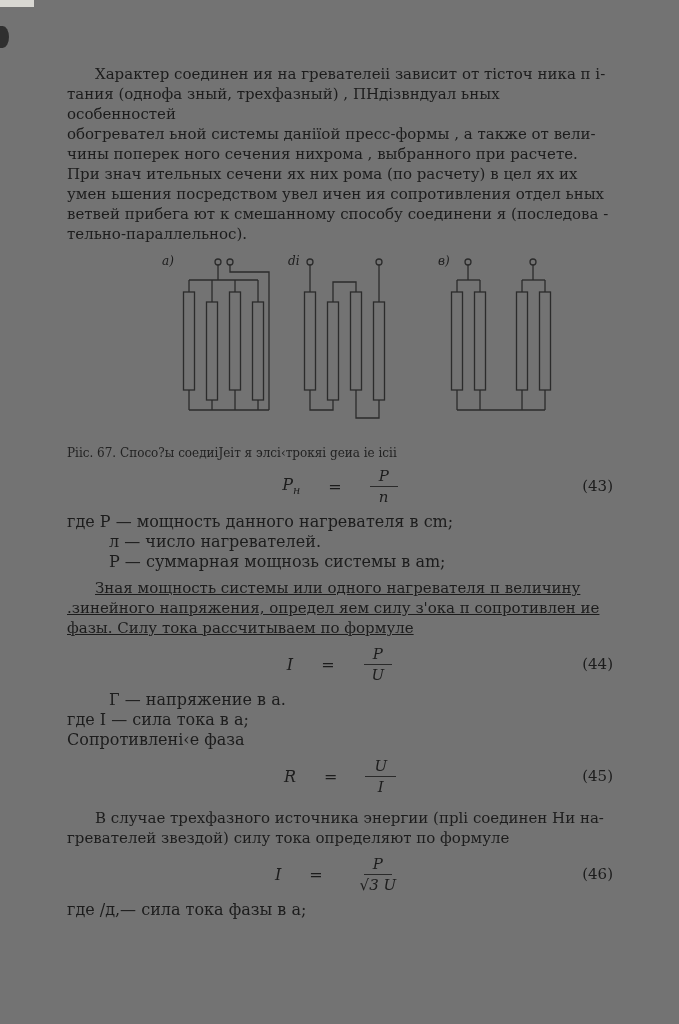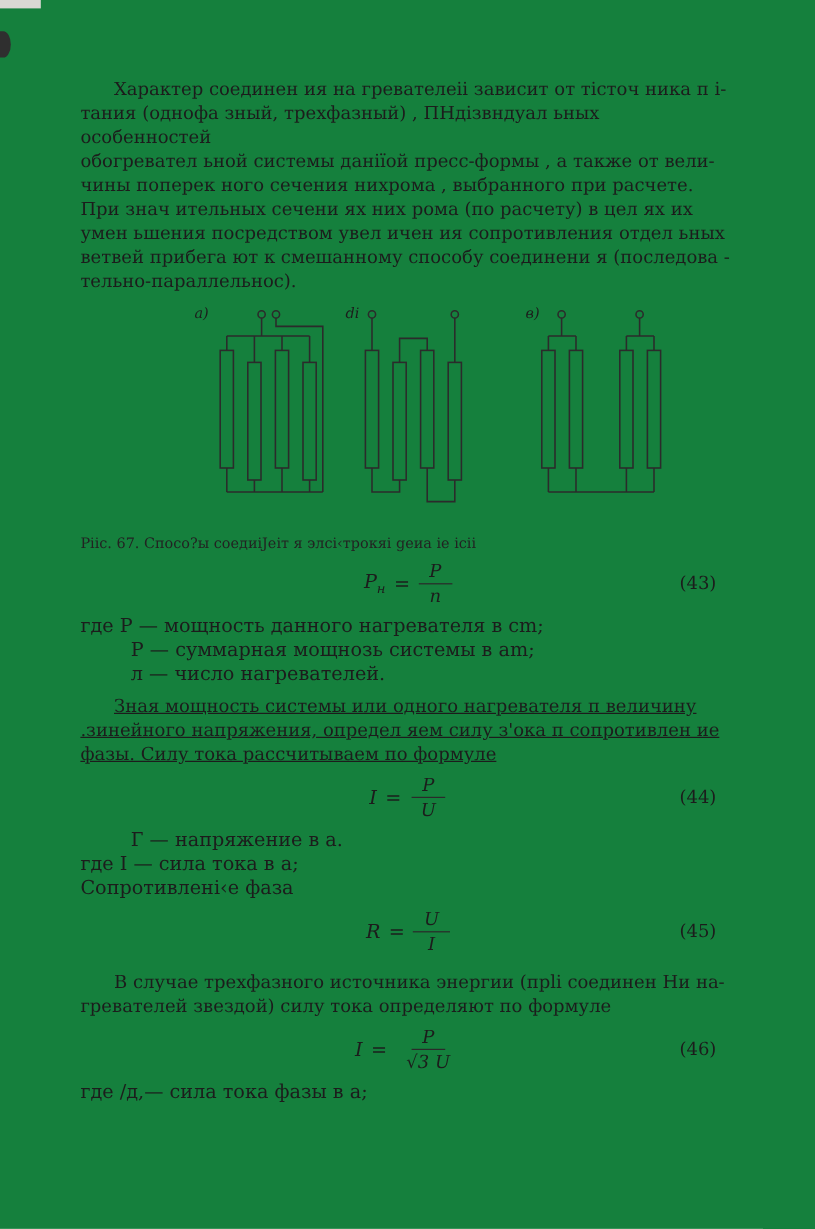"Характер соединен ия на гревателеіі" .page { background: #15803d -> #737373 }
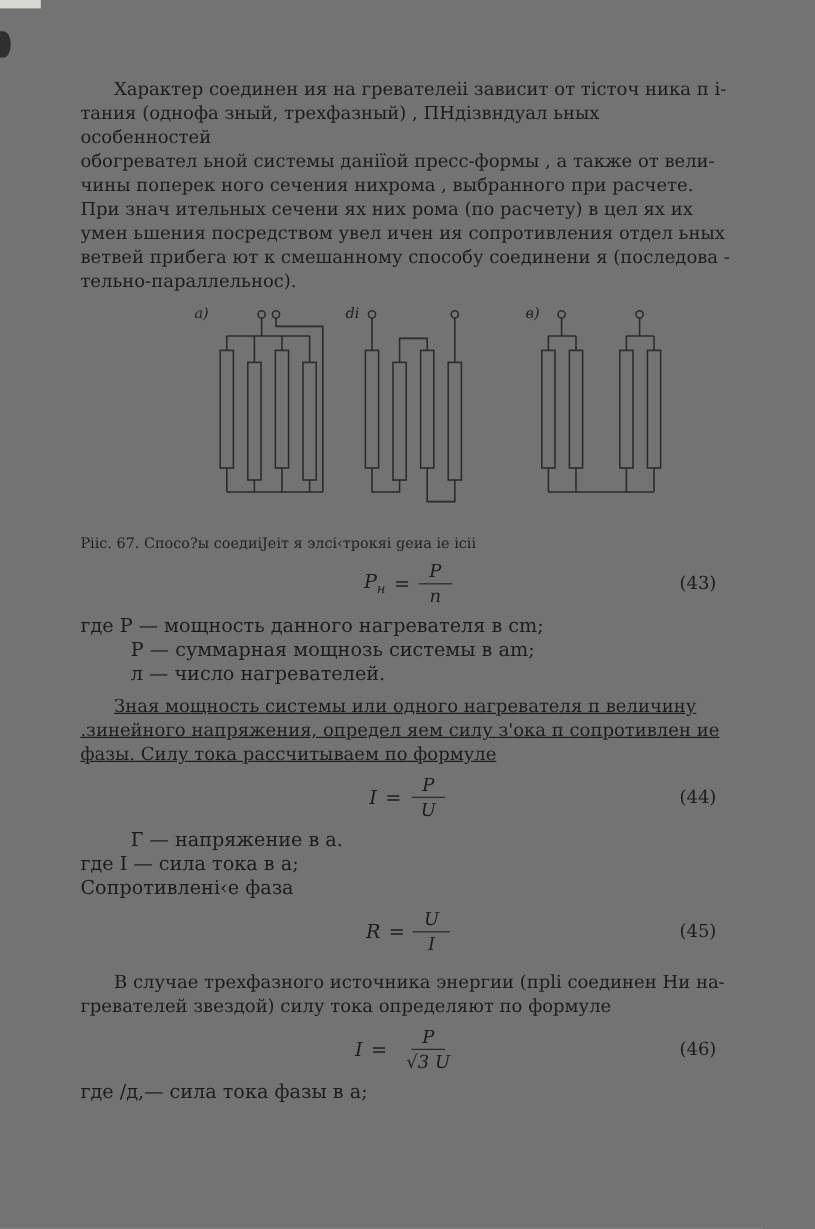"Рн" .f-body { gap: 7px -> 28px }
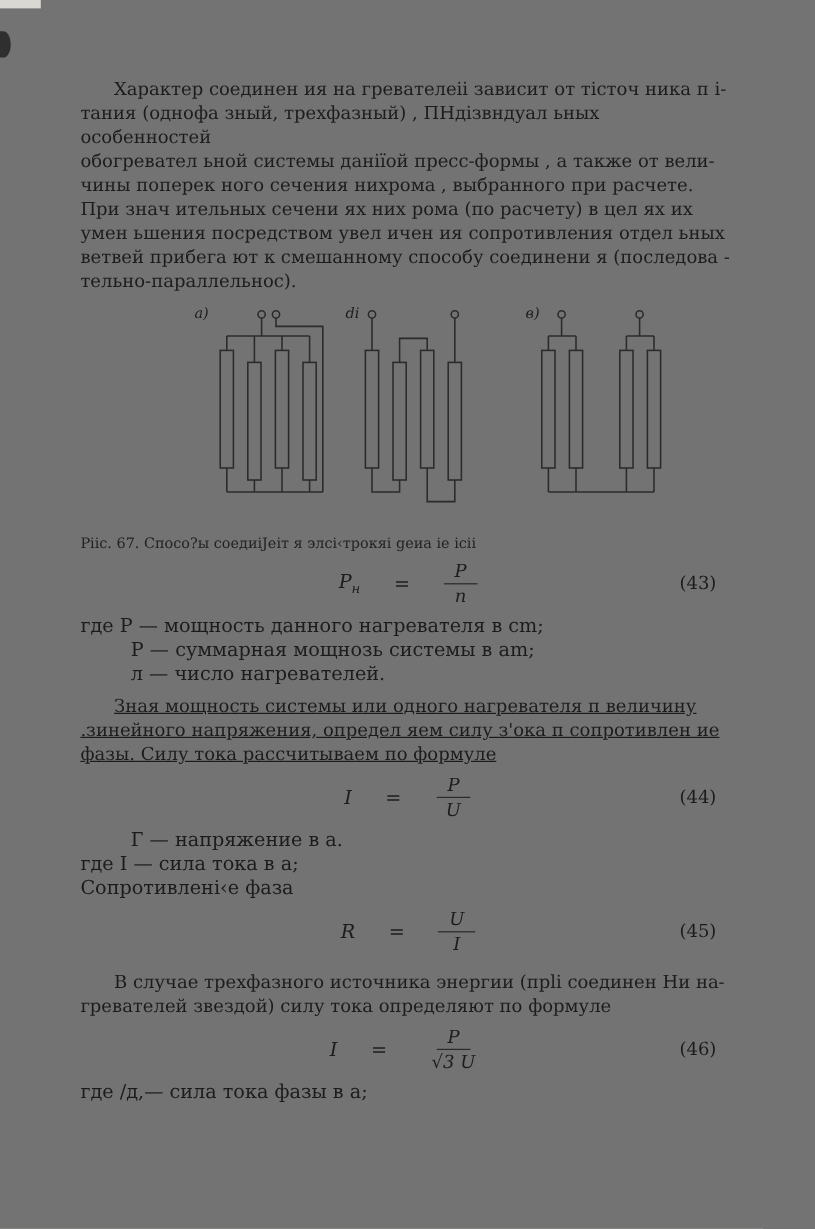"(43)" .f-label { right: 16px -> 0 }
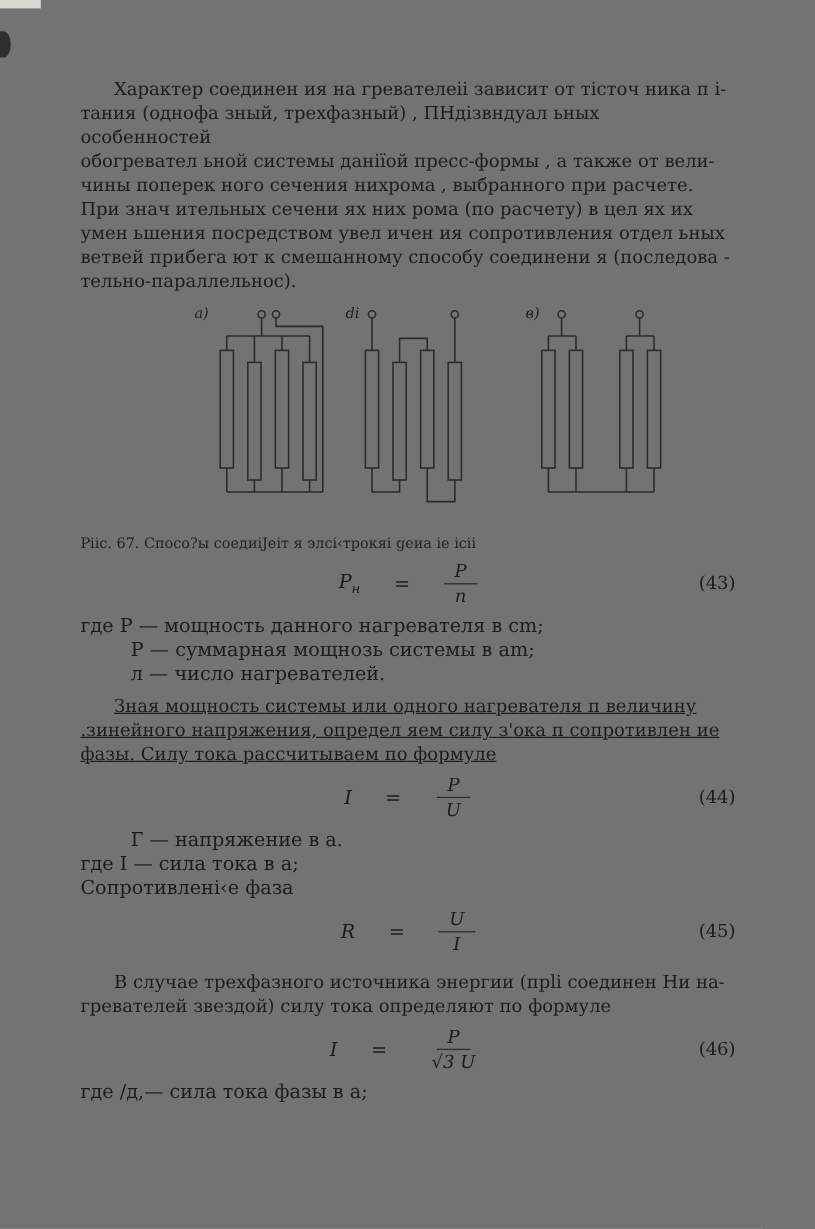"Р — суммарная мощнозь системы" div.def-line { order: before "л — число нагревателей." -> after "л — число нагревателей." }
